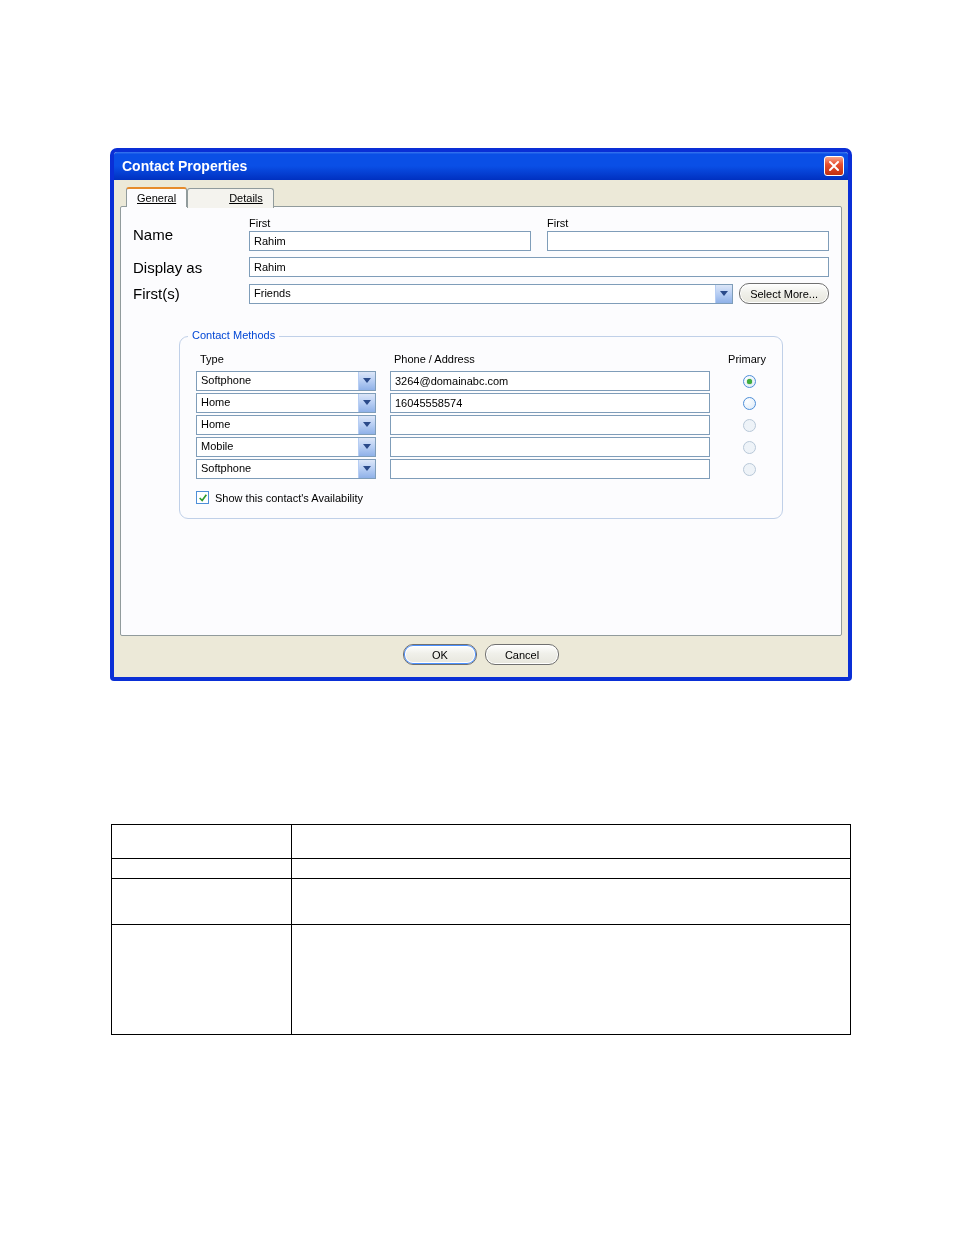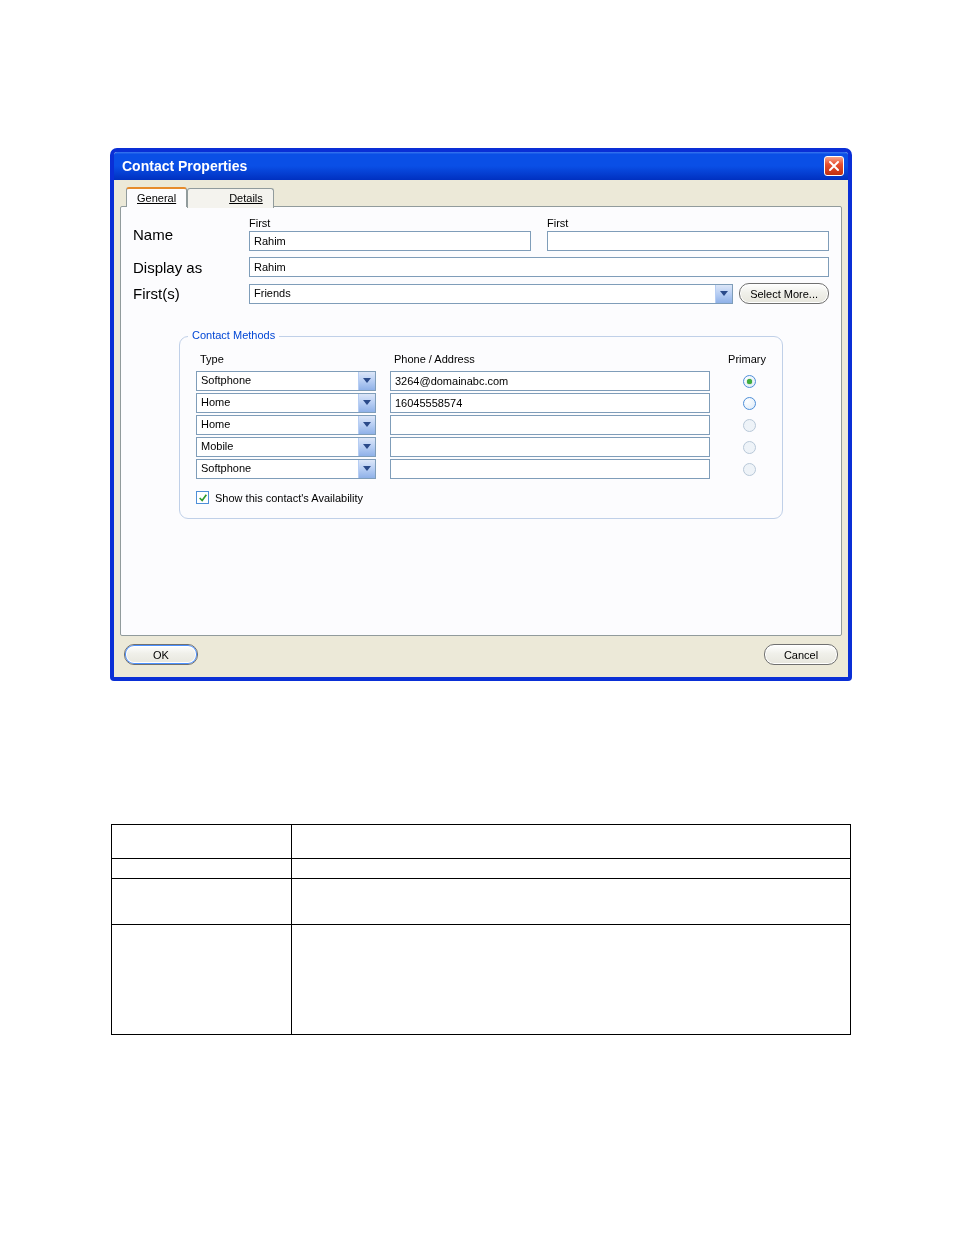"OK" .dlg-actions { justify-content: space-between -> center }
